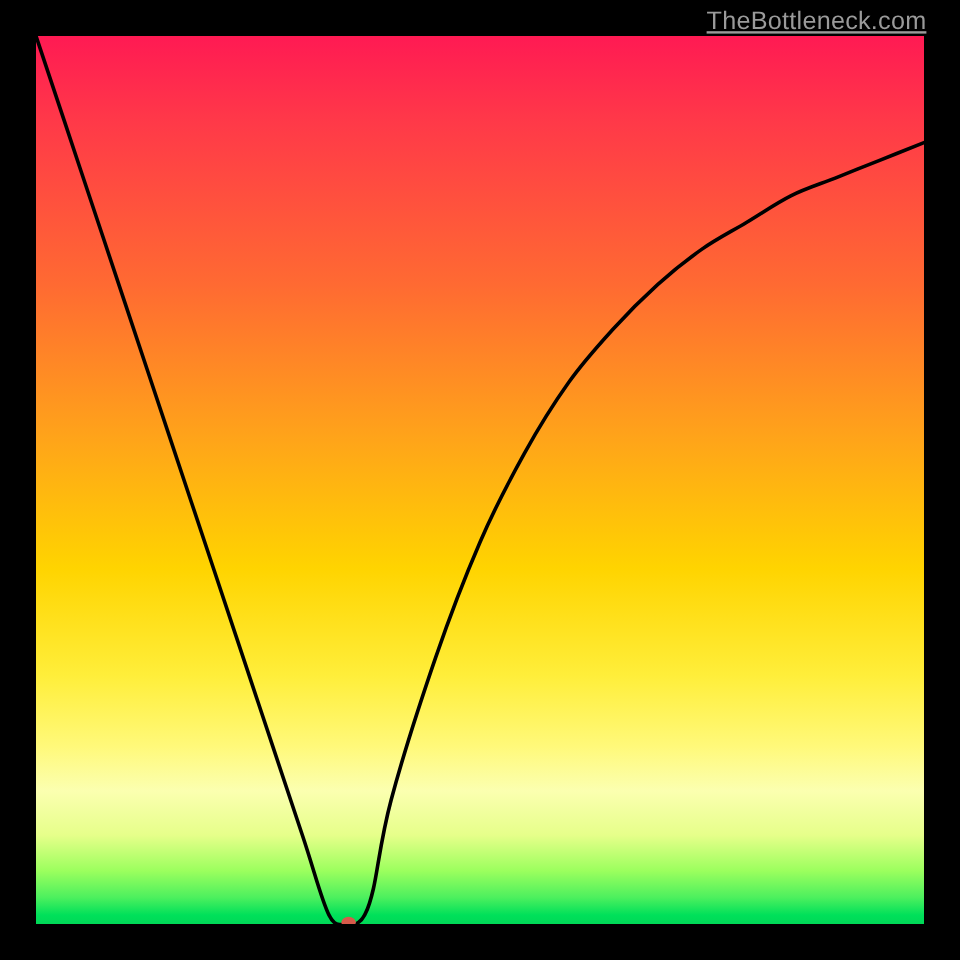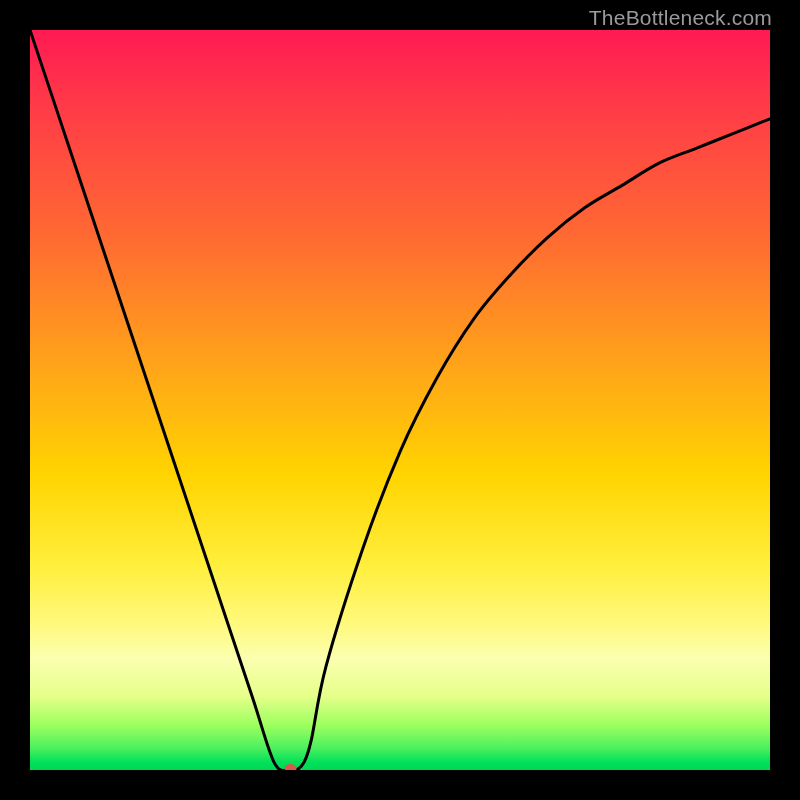"TheBottleneck.com" .watermark { text-decoration: none -> underline }
